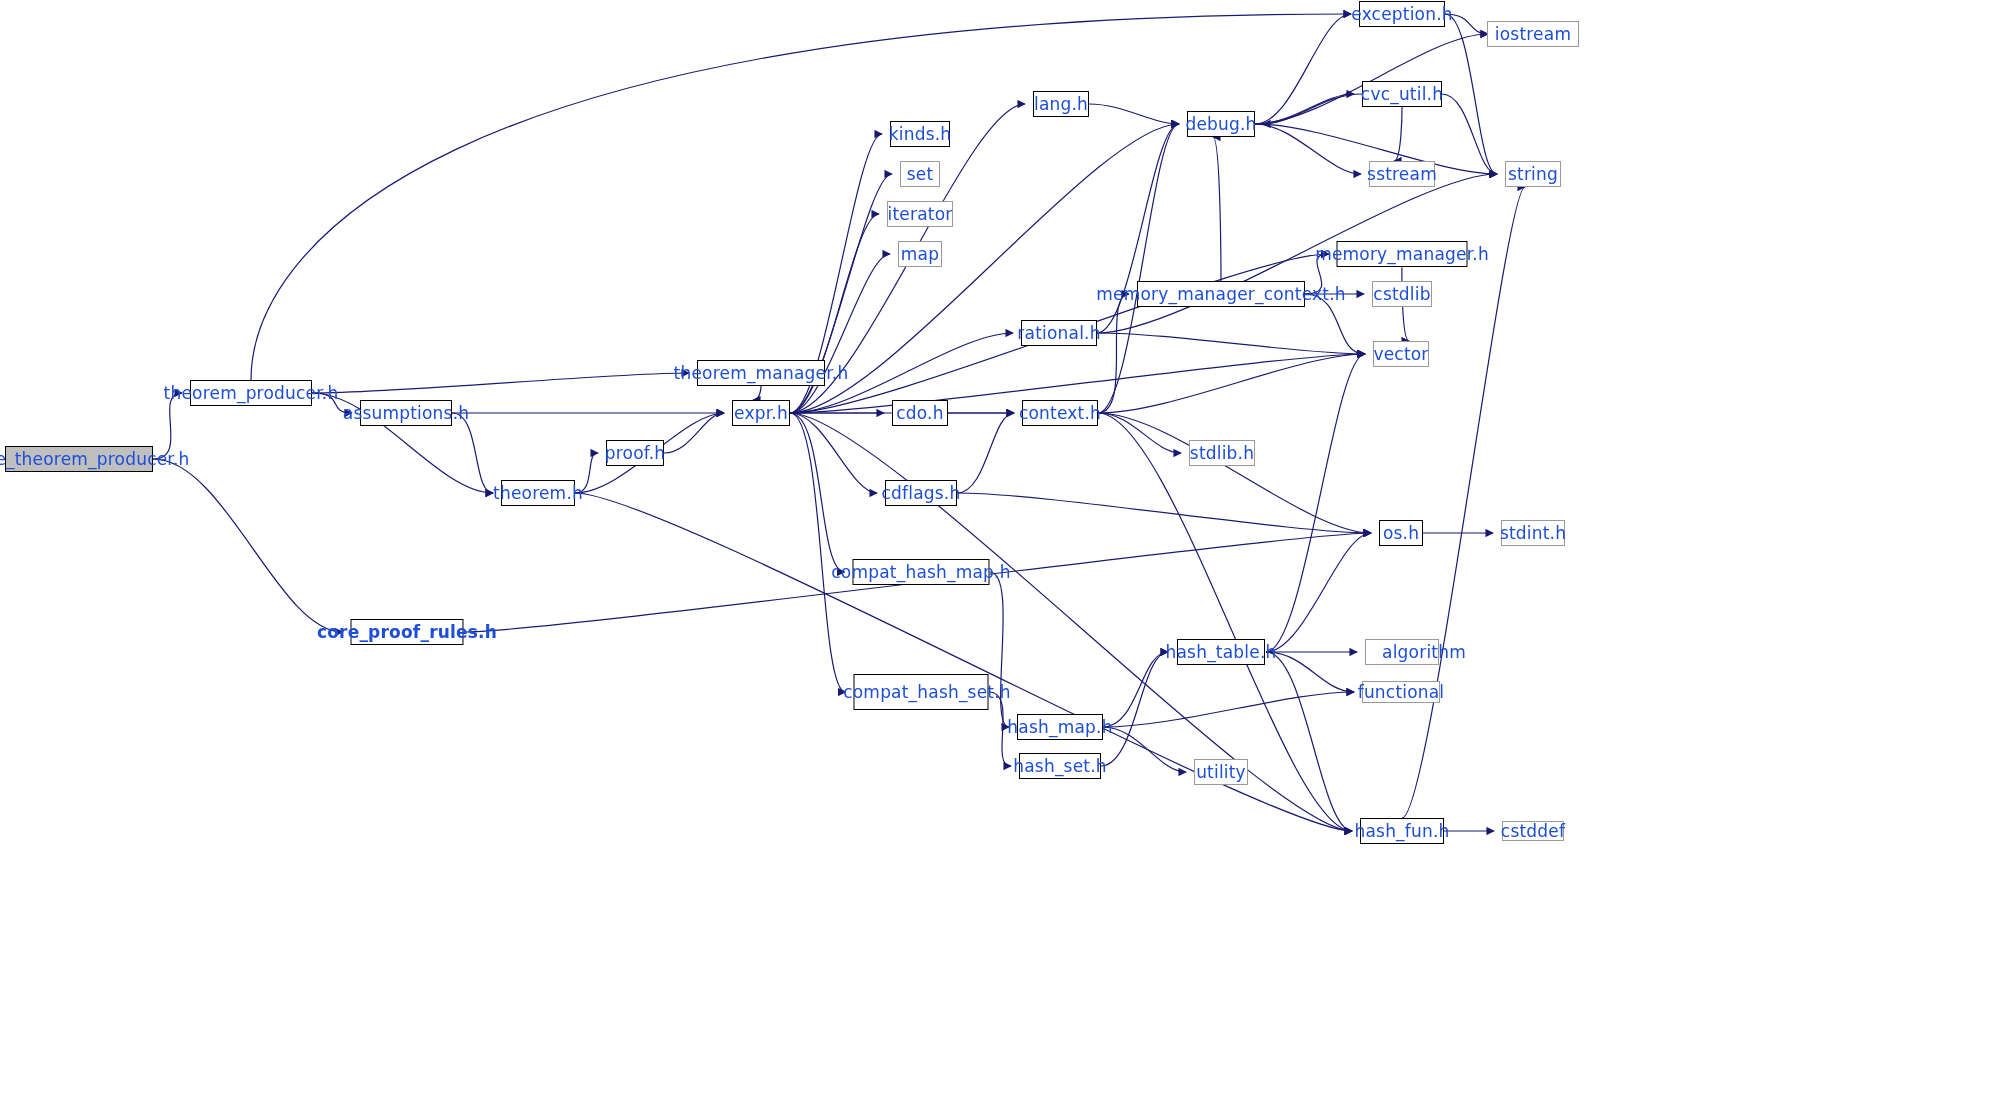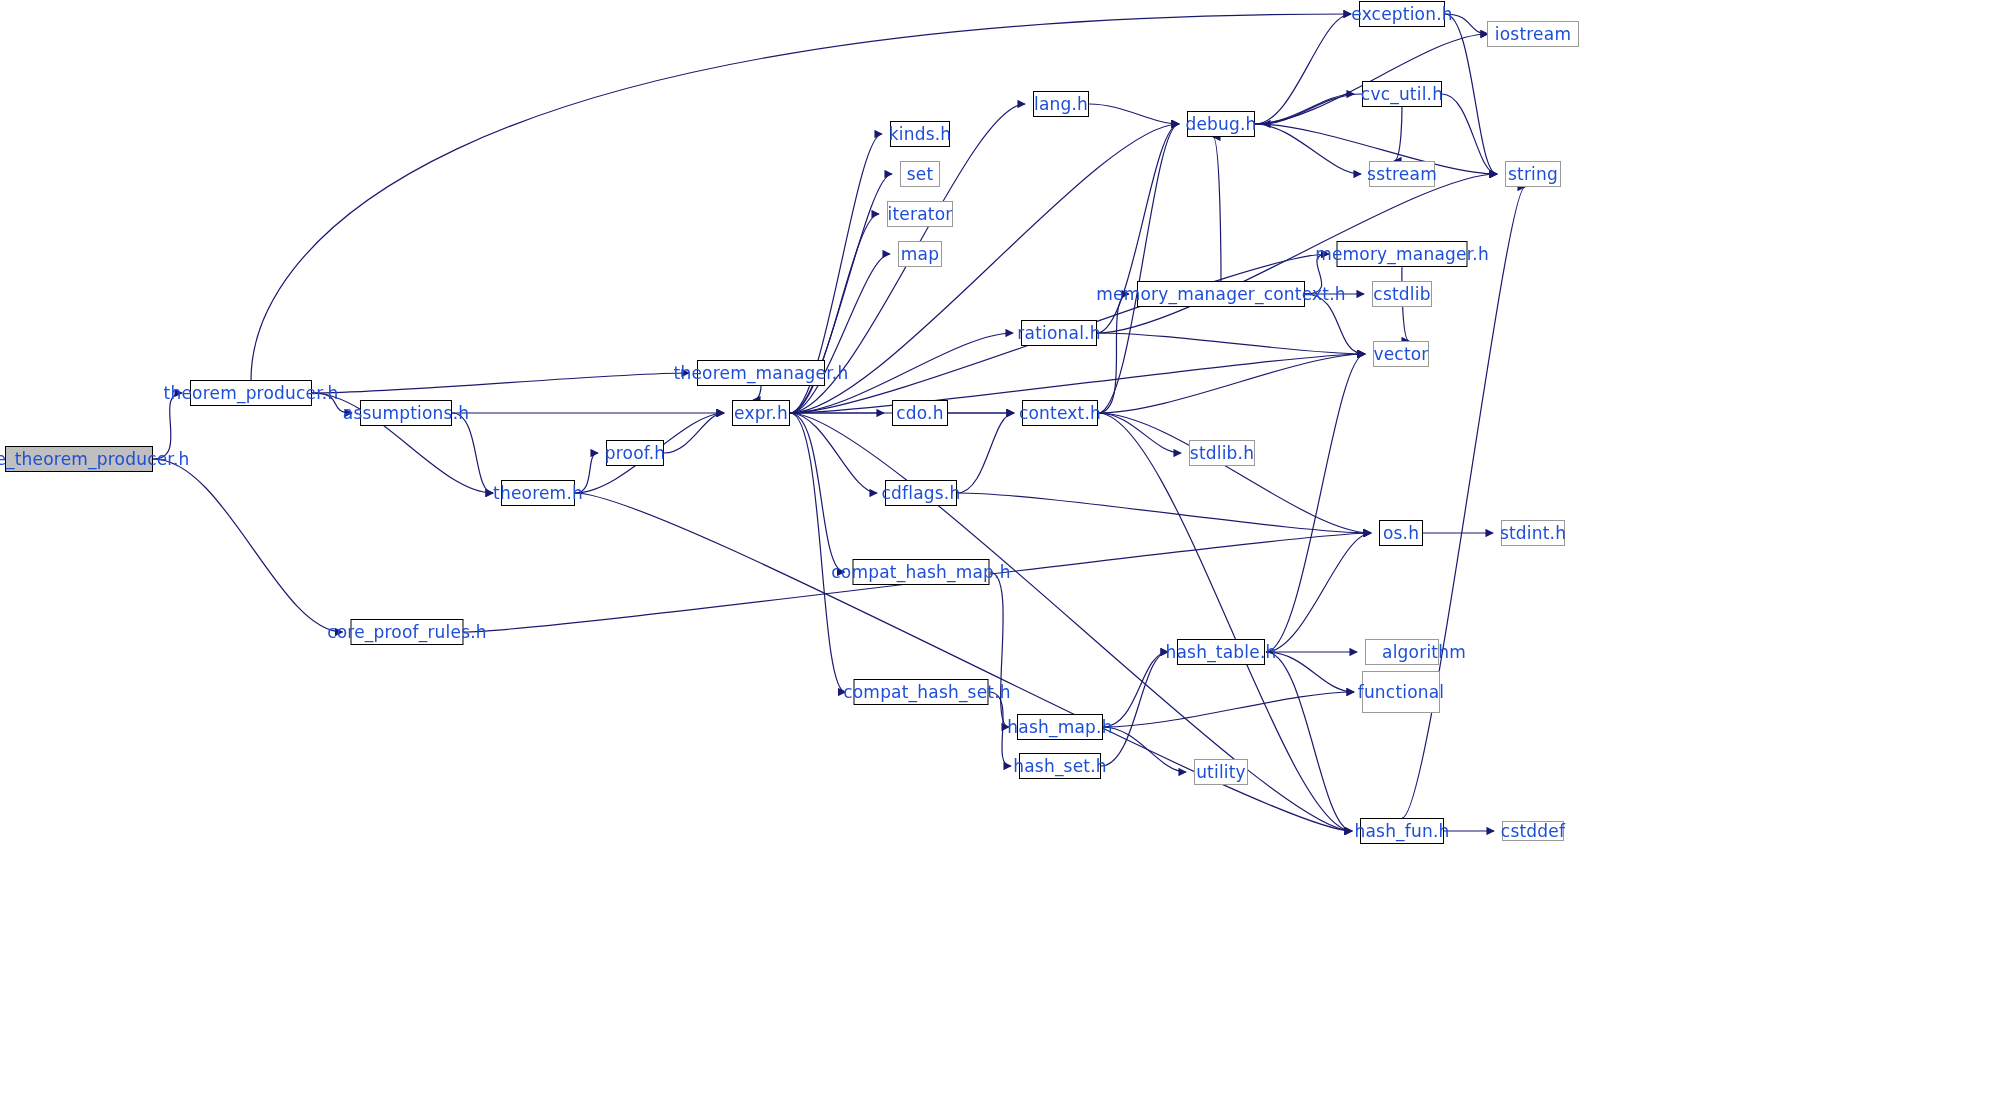"core_proof_rules.h" div.node { font-weight: none -> bold }
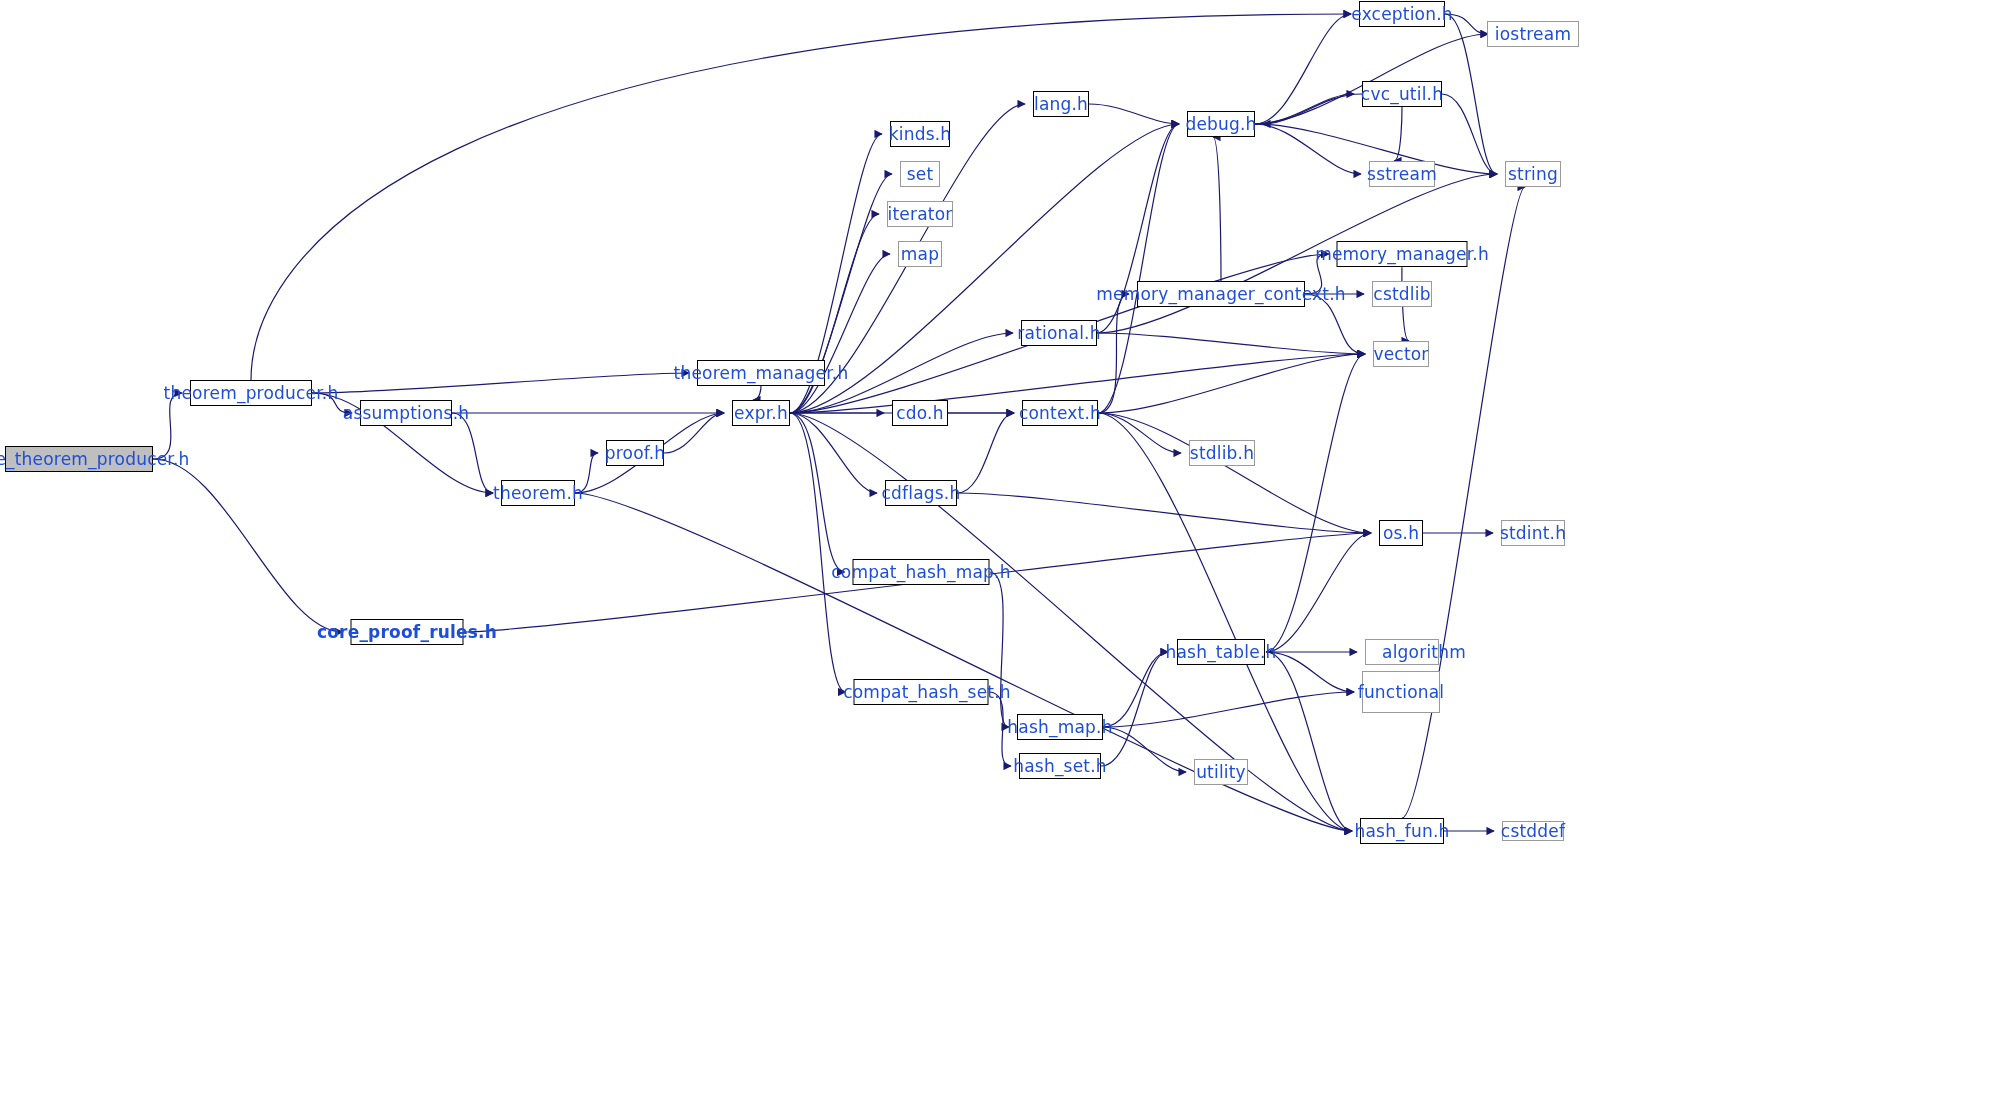"compat_hash_set.h" div.node { height: 26px -> 36px }
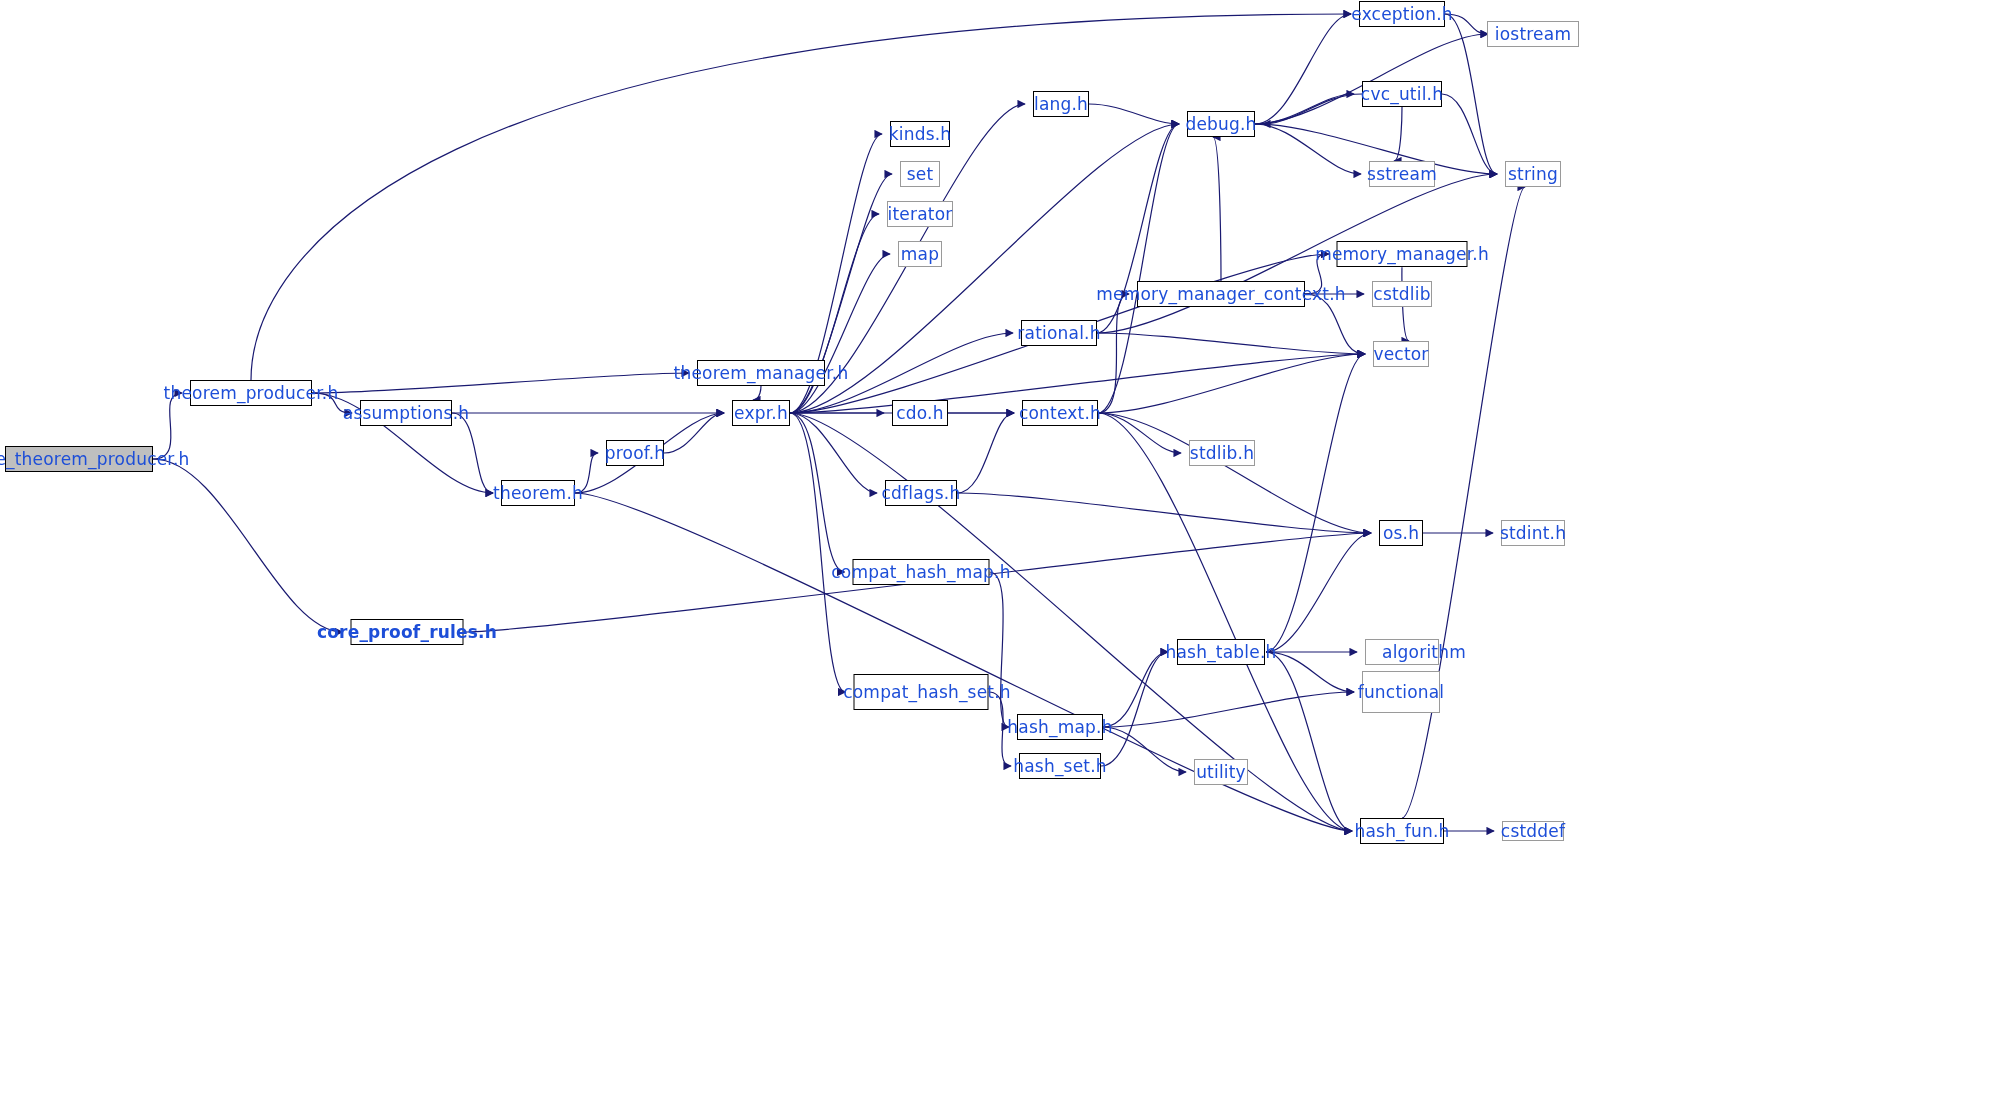"functional" div.node { height: 42px -> 22px }
